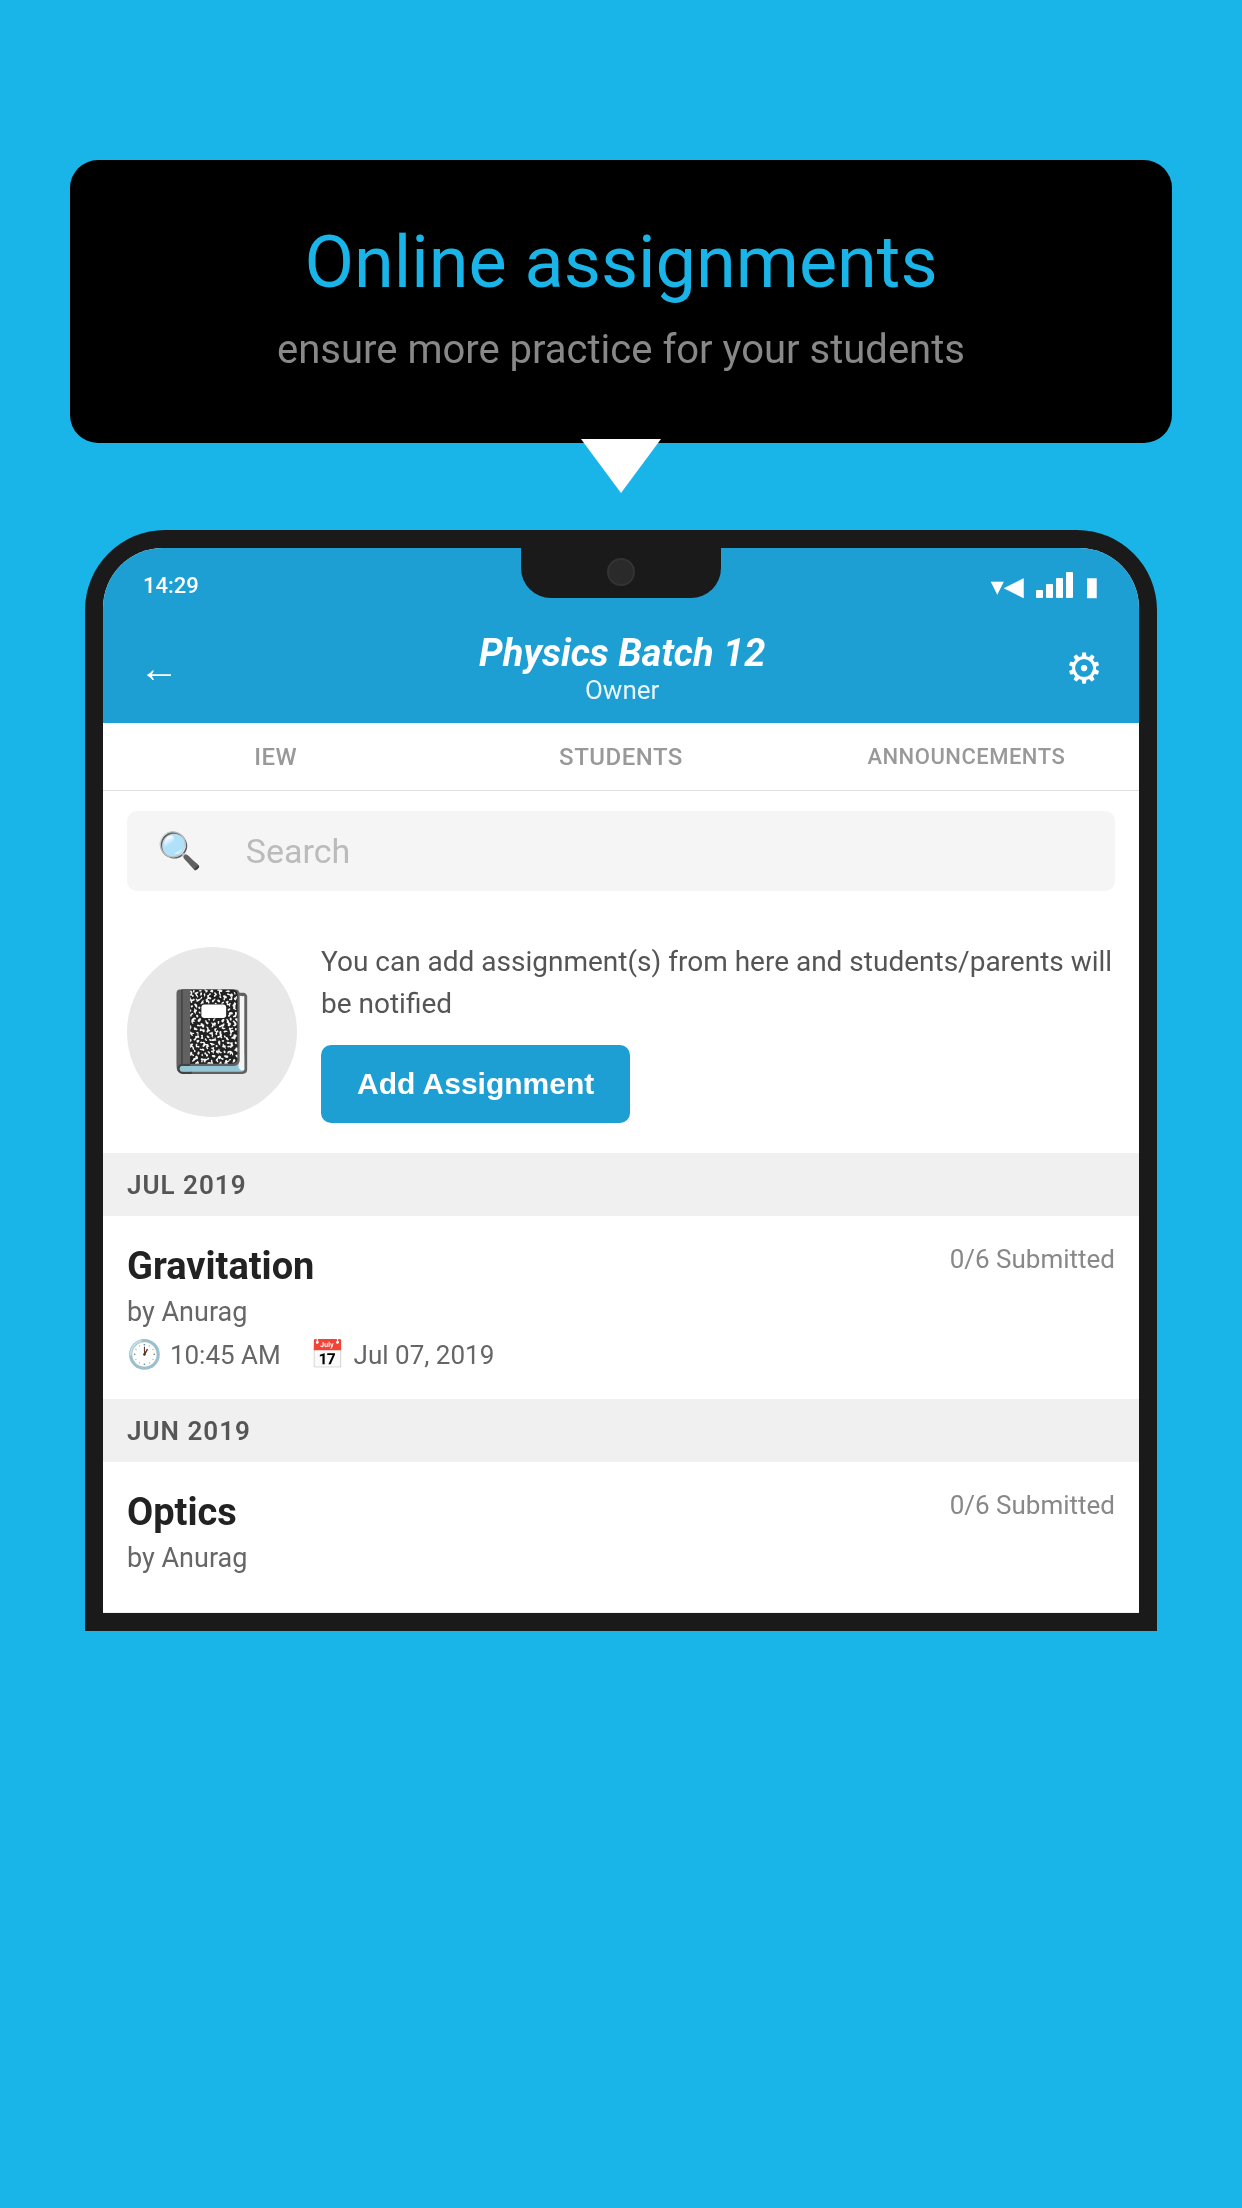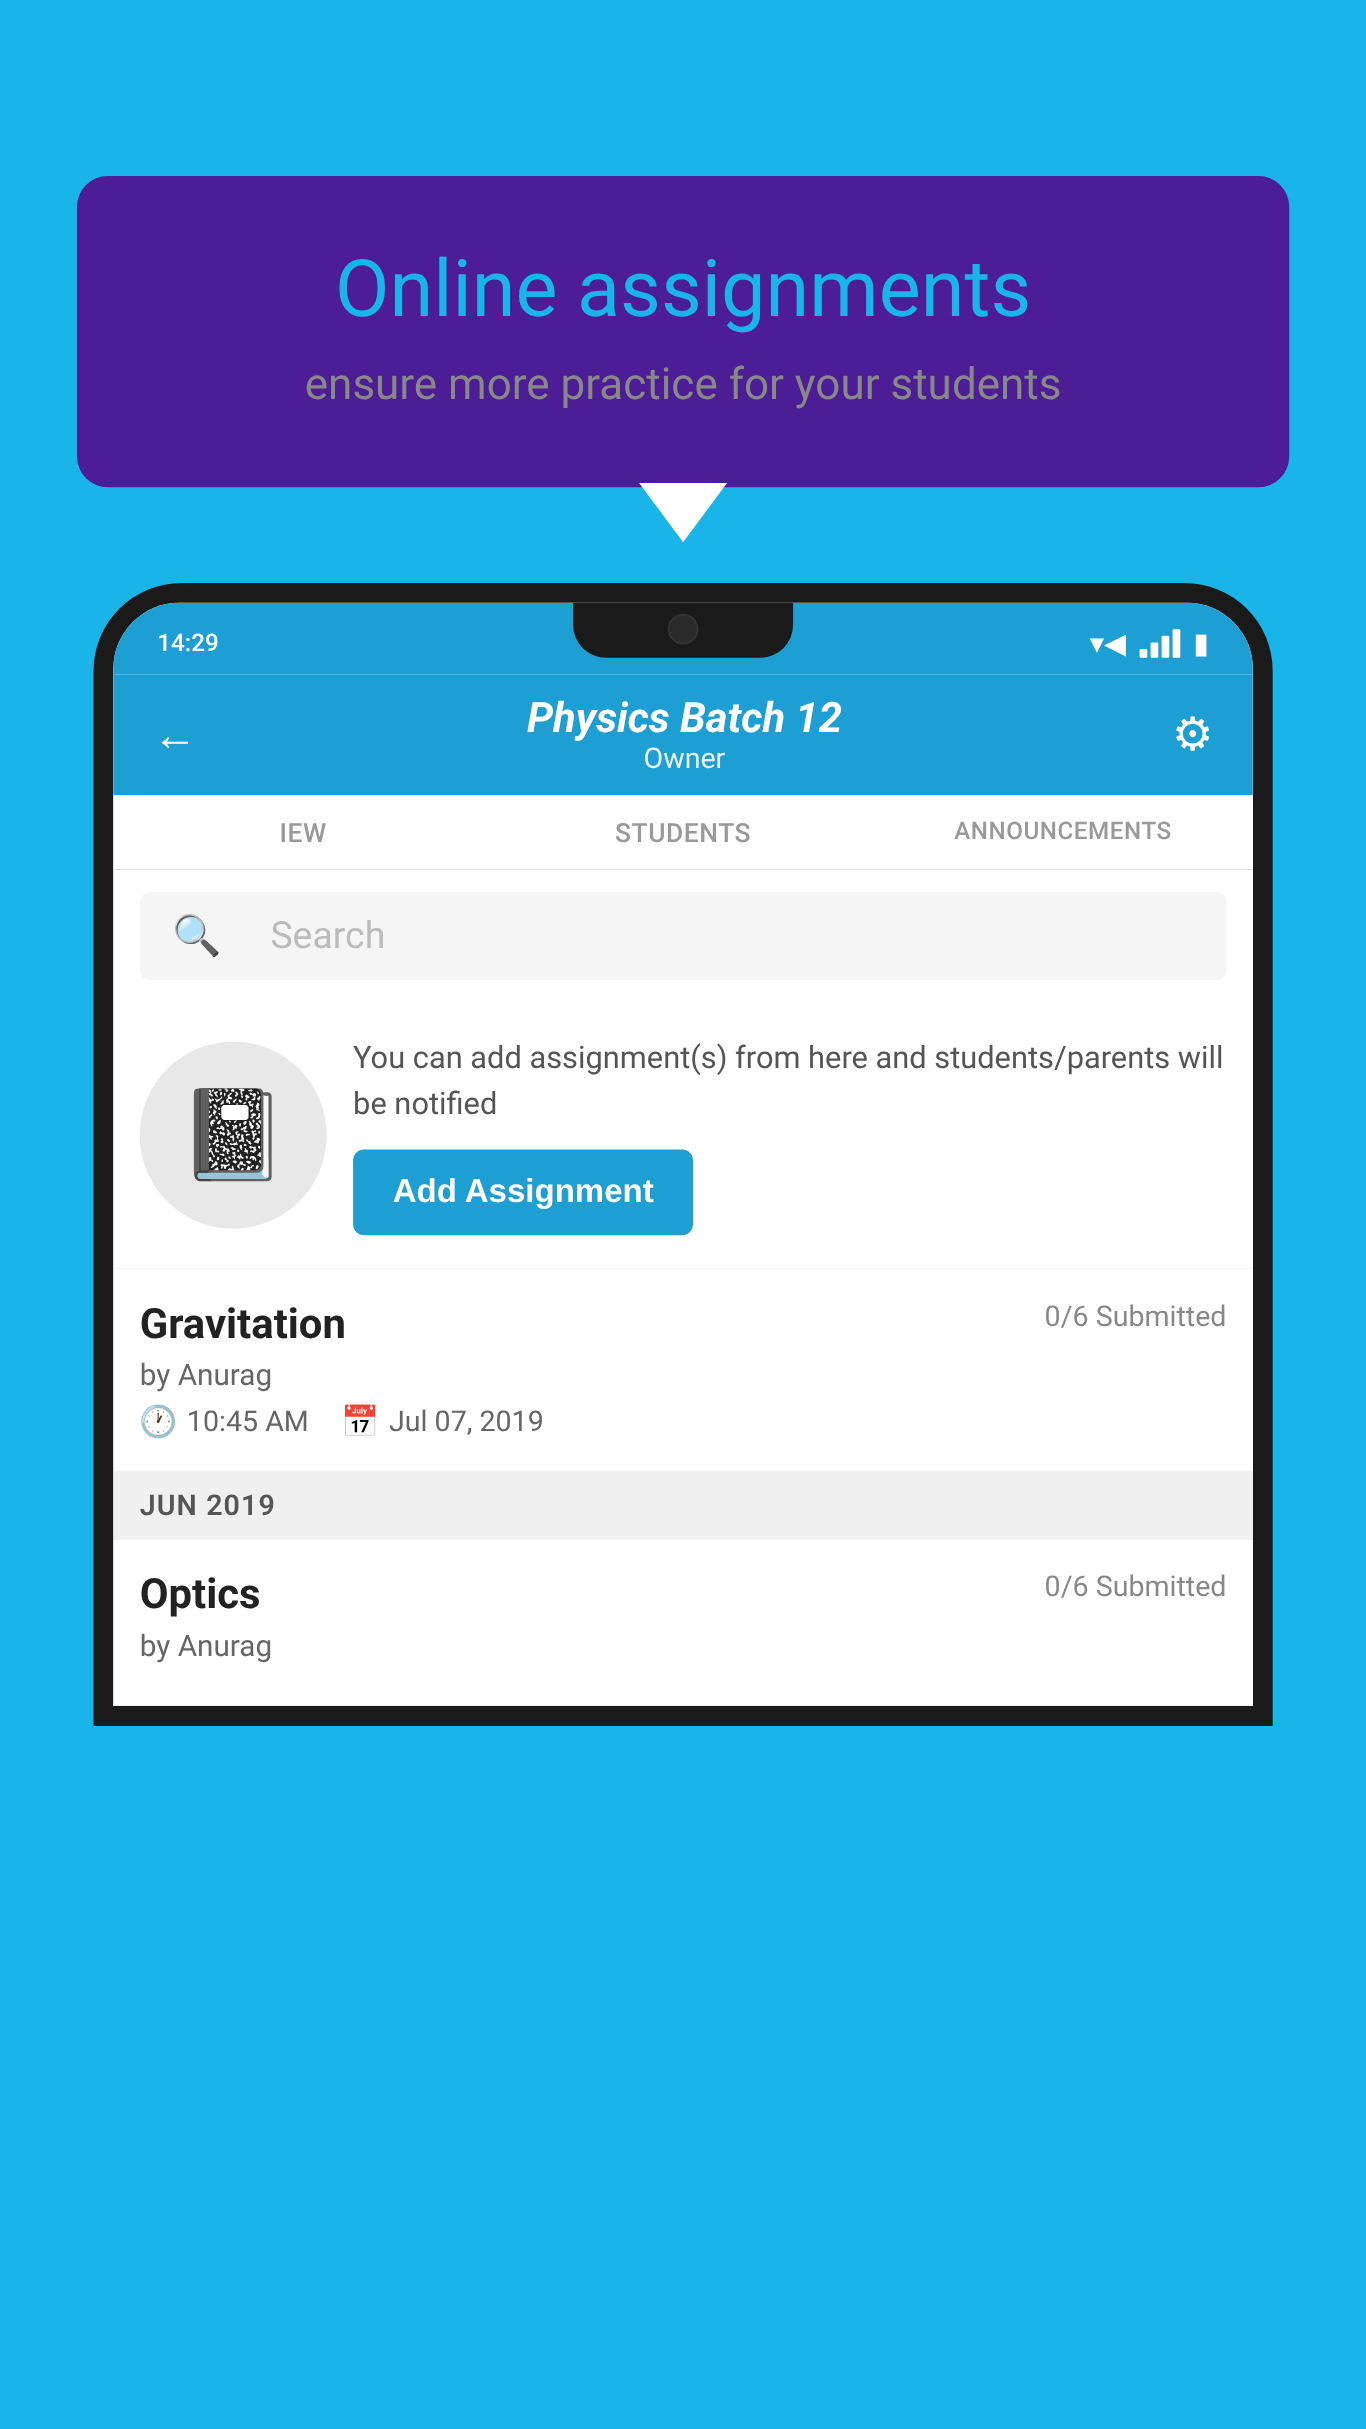"Online assignments" .speech-bubble { background: #4c1d95 -> #000000 }
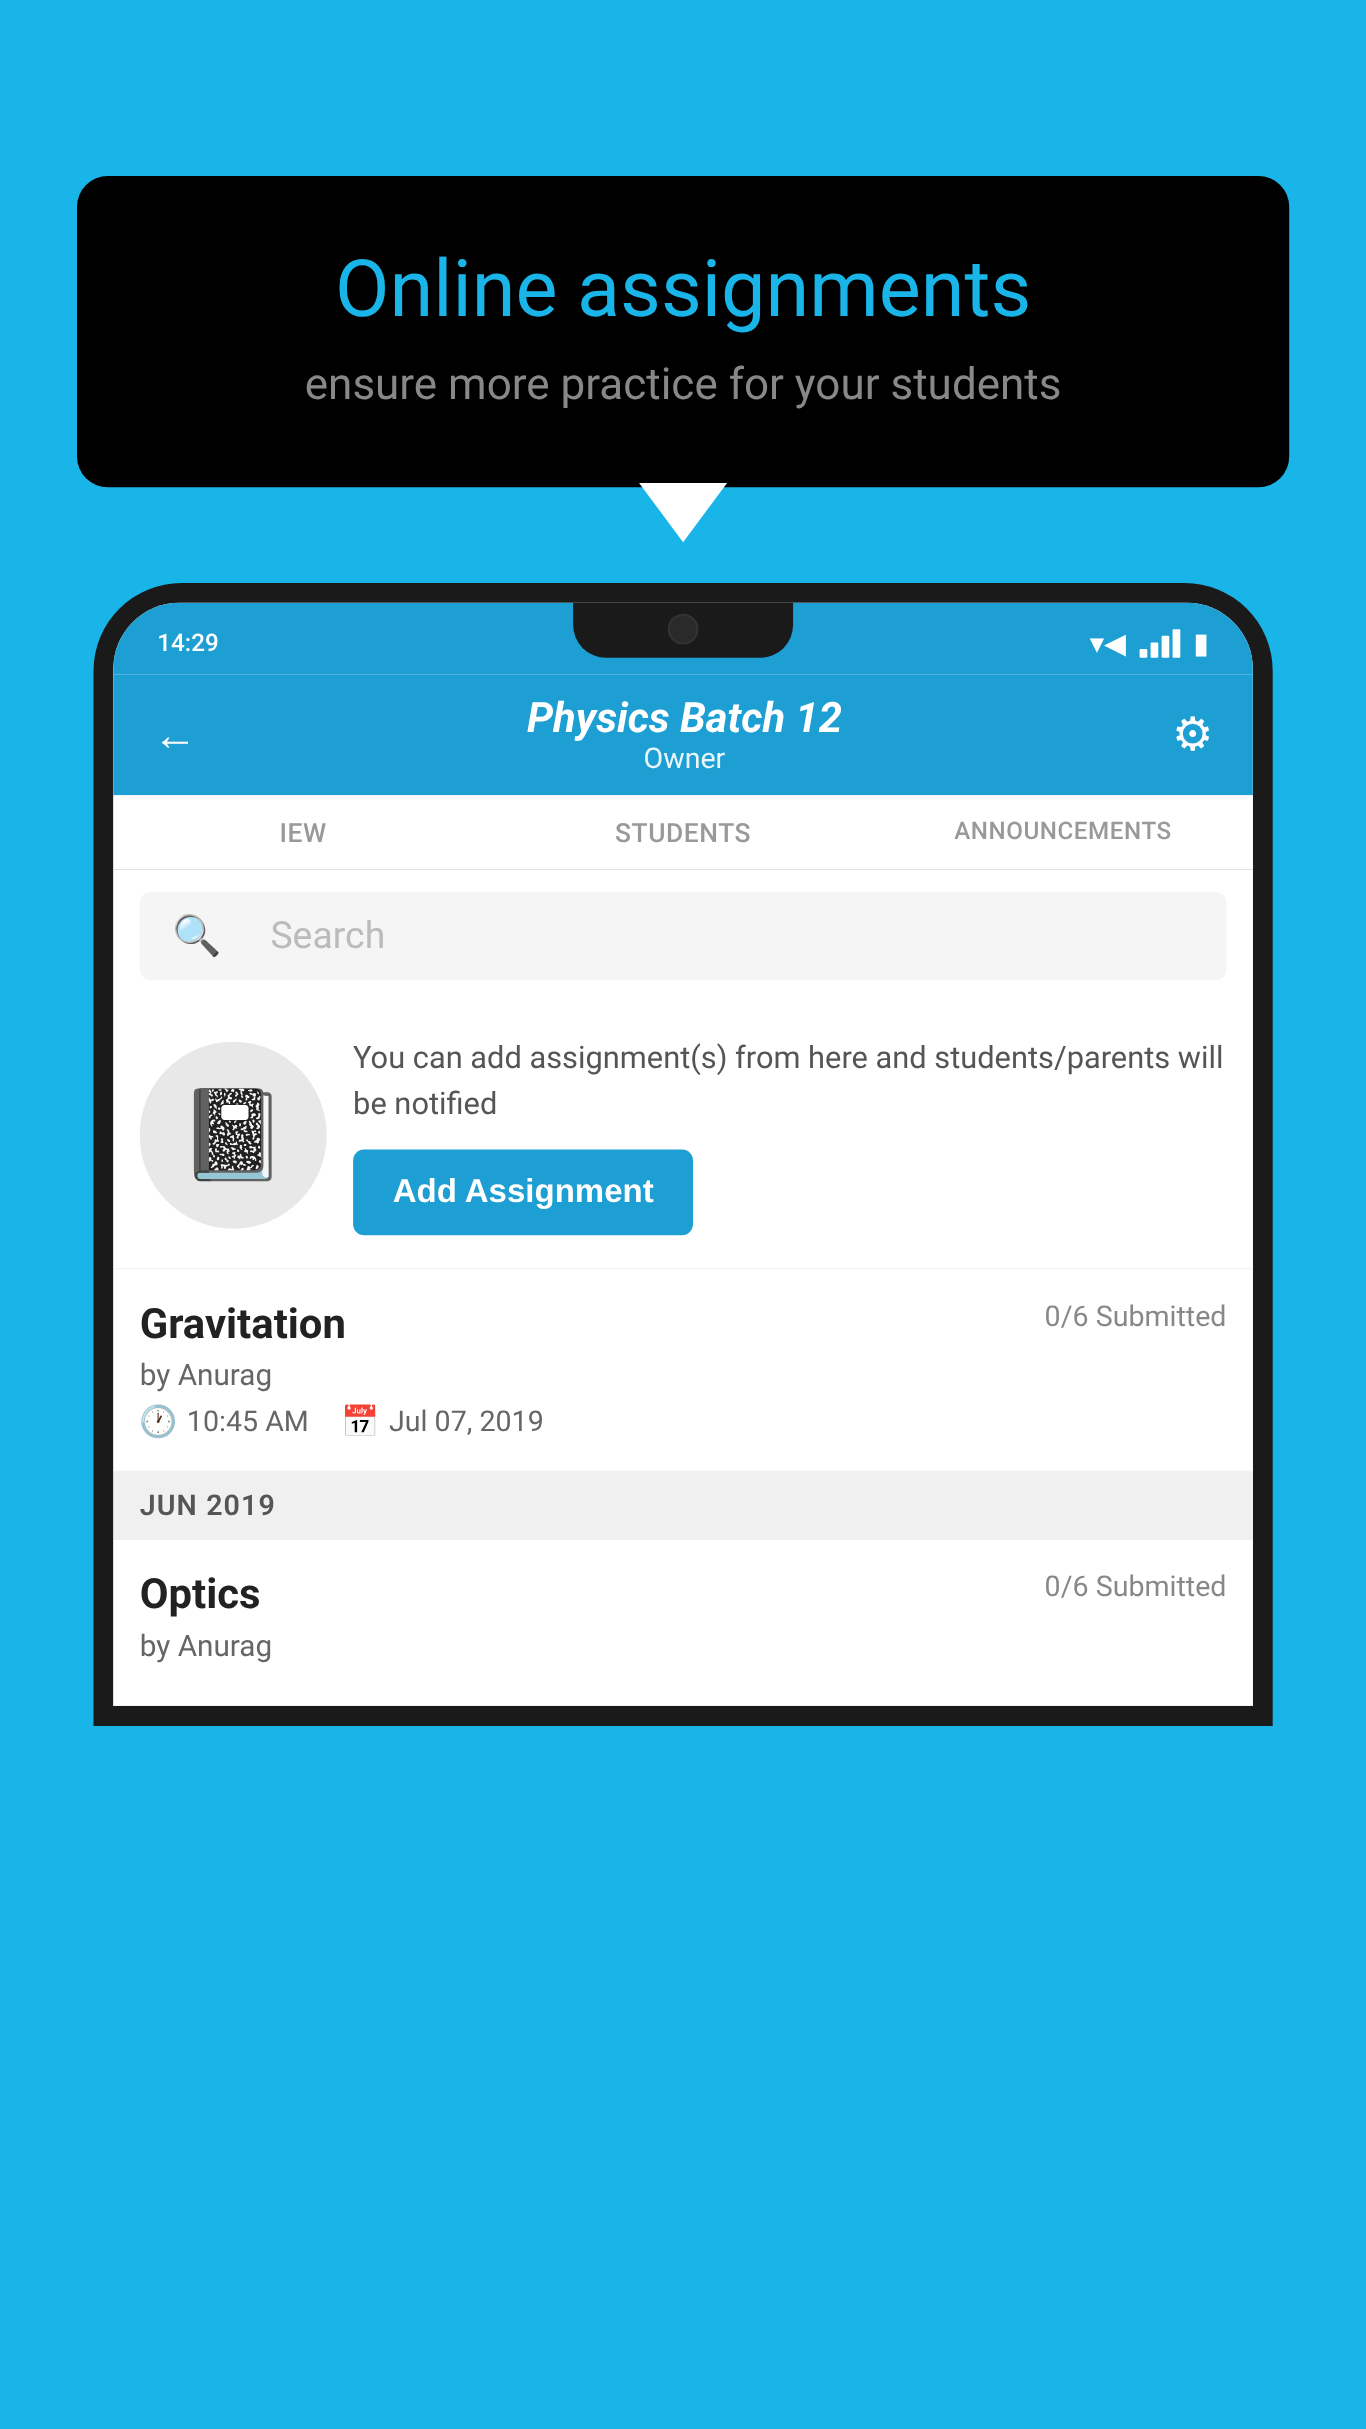"JUL 2019" div.section-header { html: none -> <div>JUL 2019</div> }
